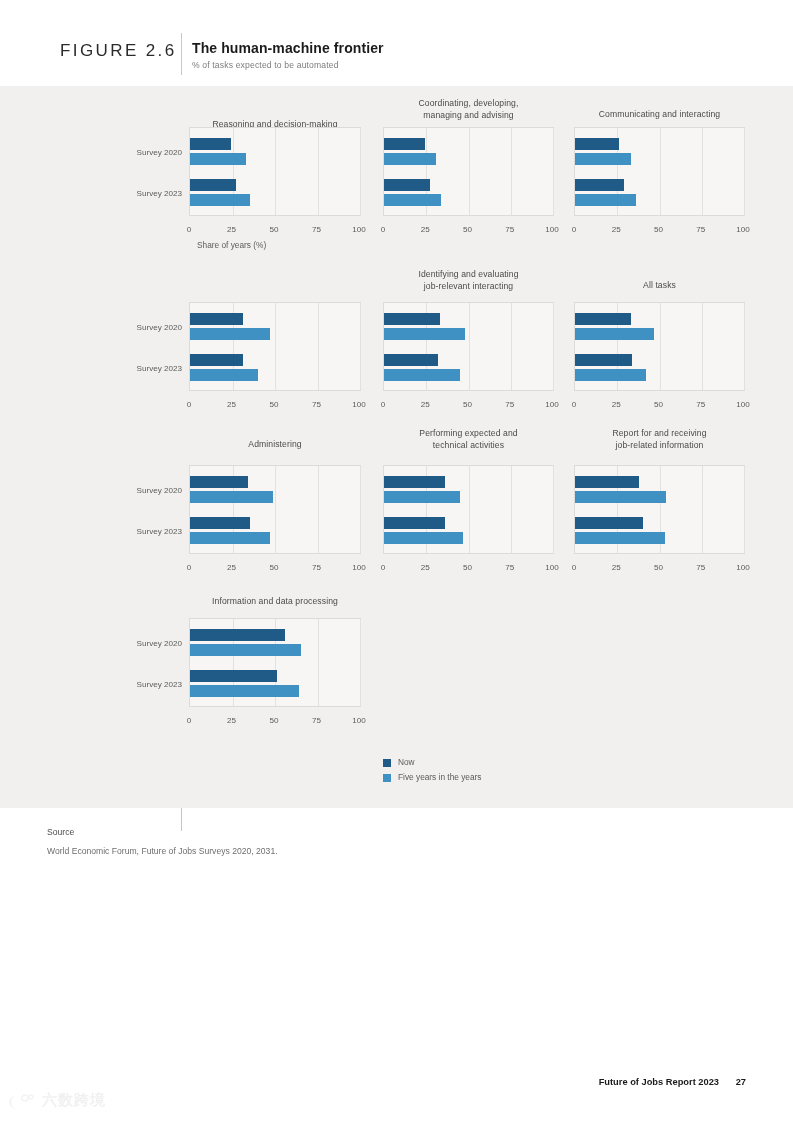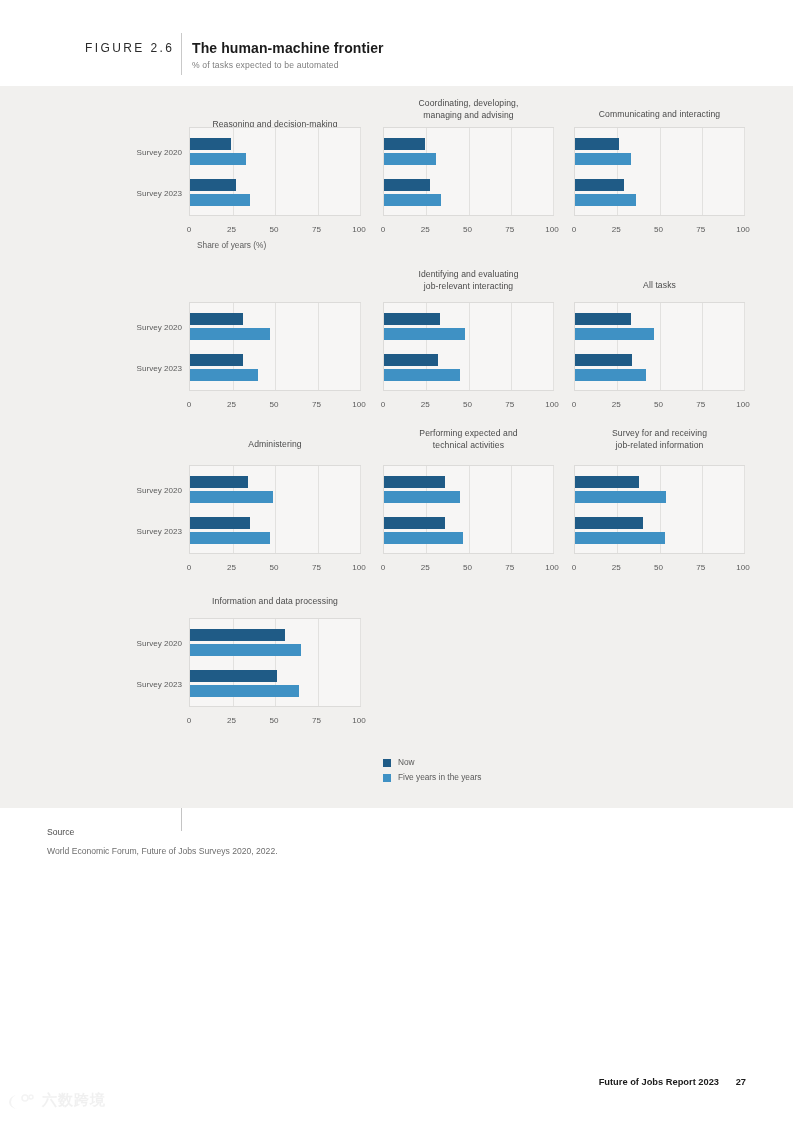"FIGURE 2.6" .fig-label { font-size: 12px -> 17px; left: 85px -> 60px }
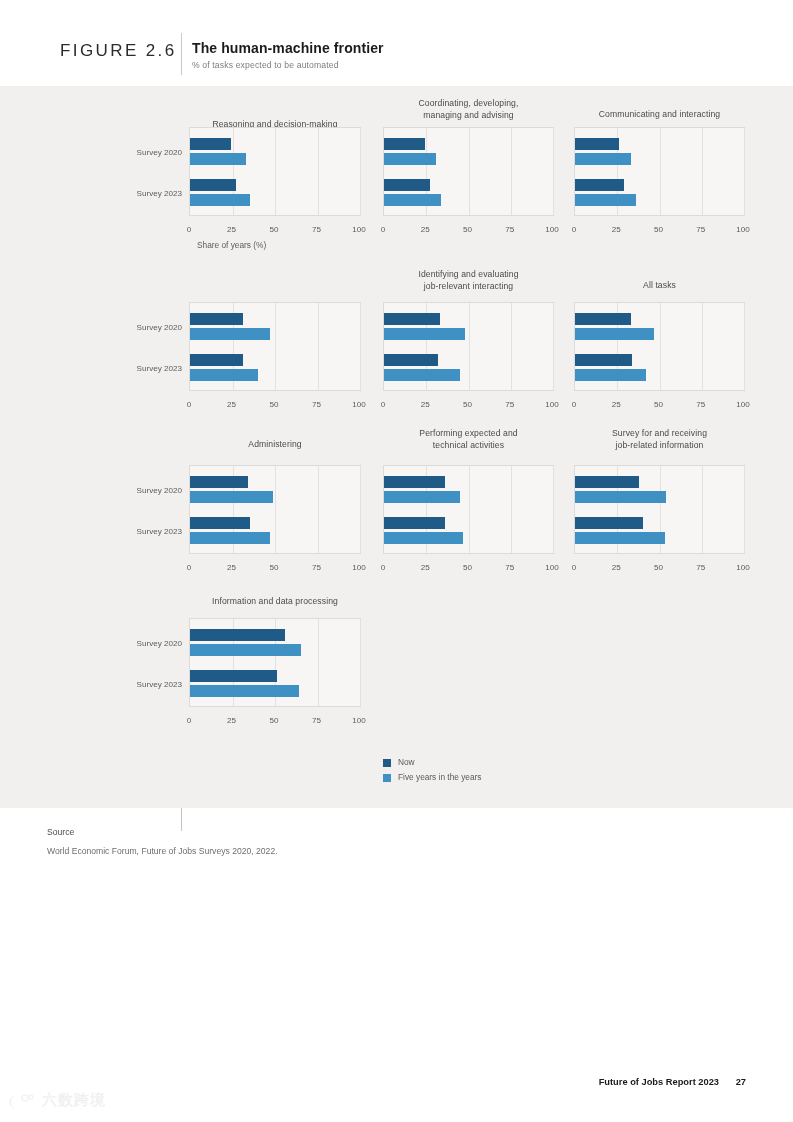"Survey for and receiving" div { text: Survey -> Report }
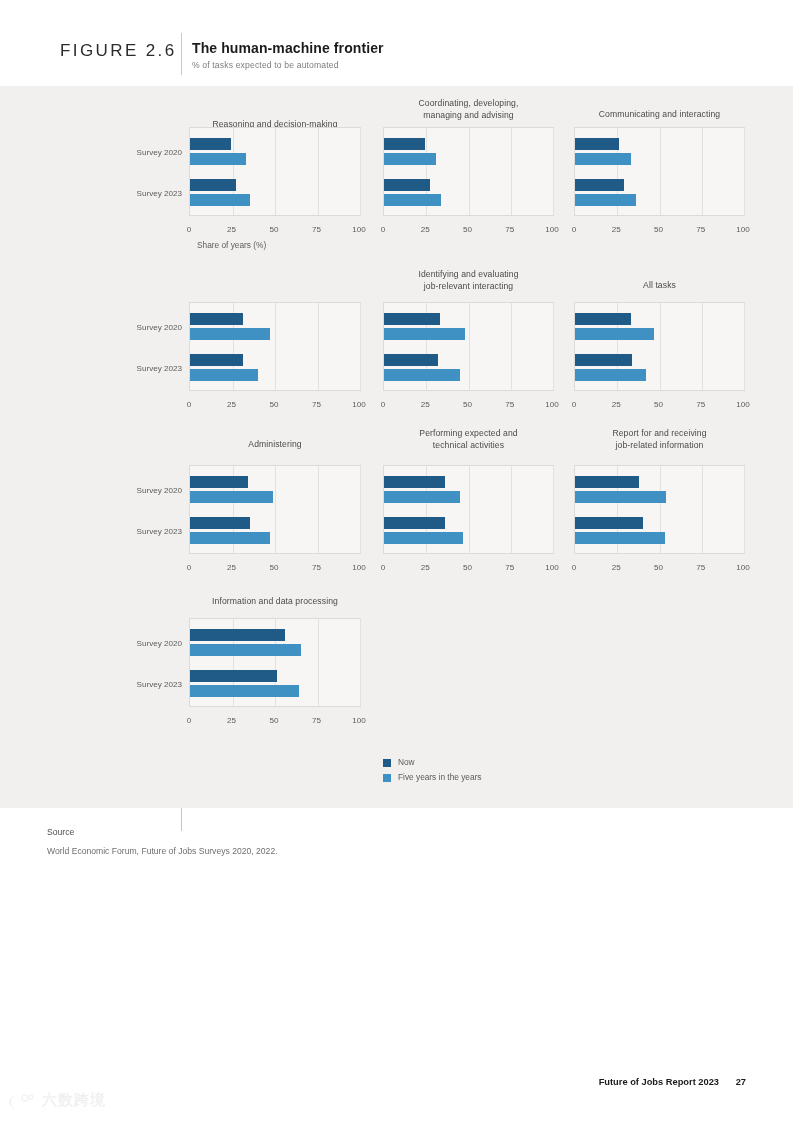"World Economic Forum, Future of" div.source-body { text: 2022 -> 2031 }
